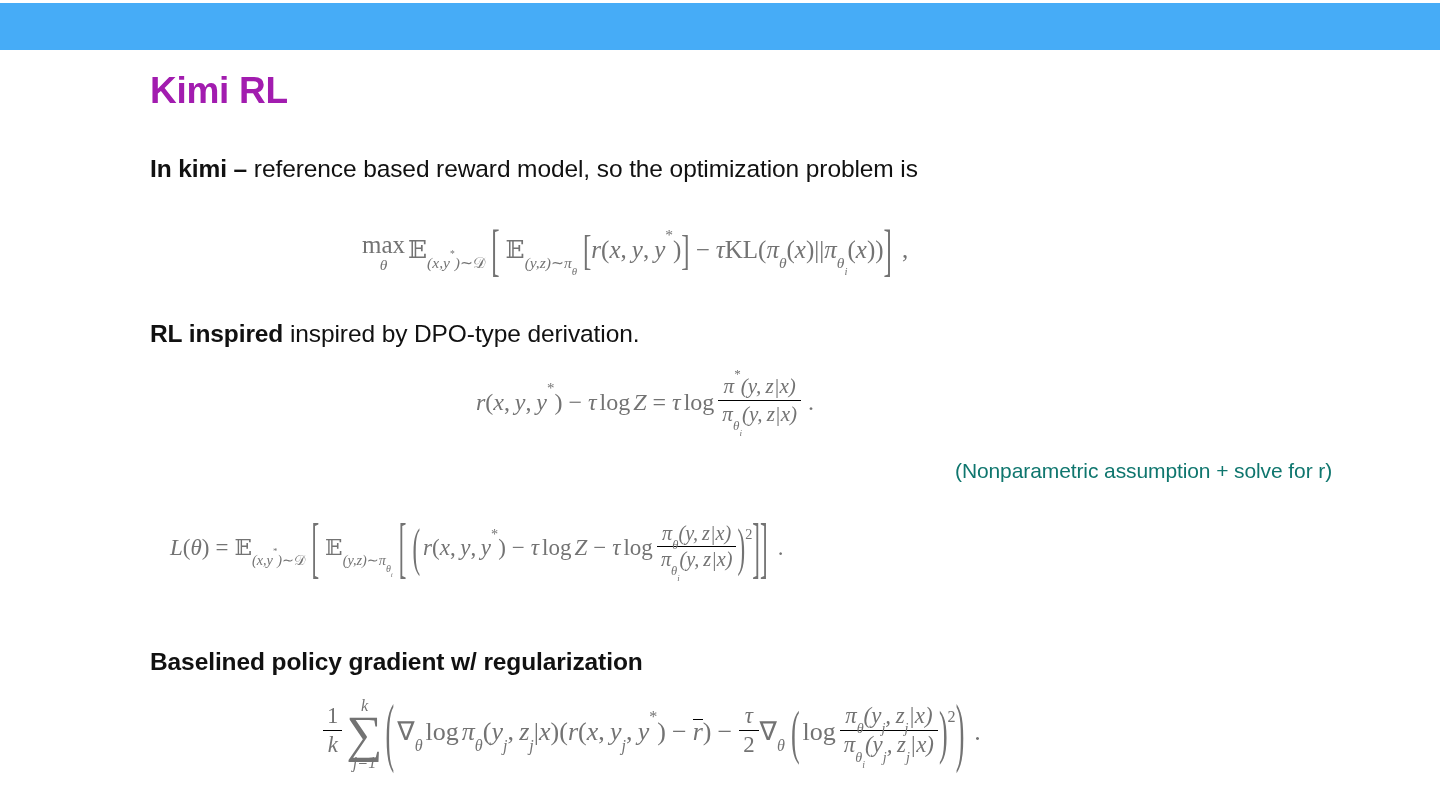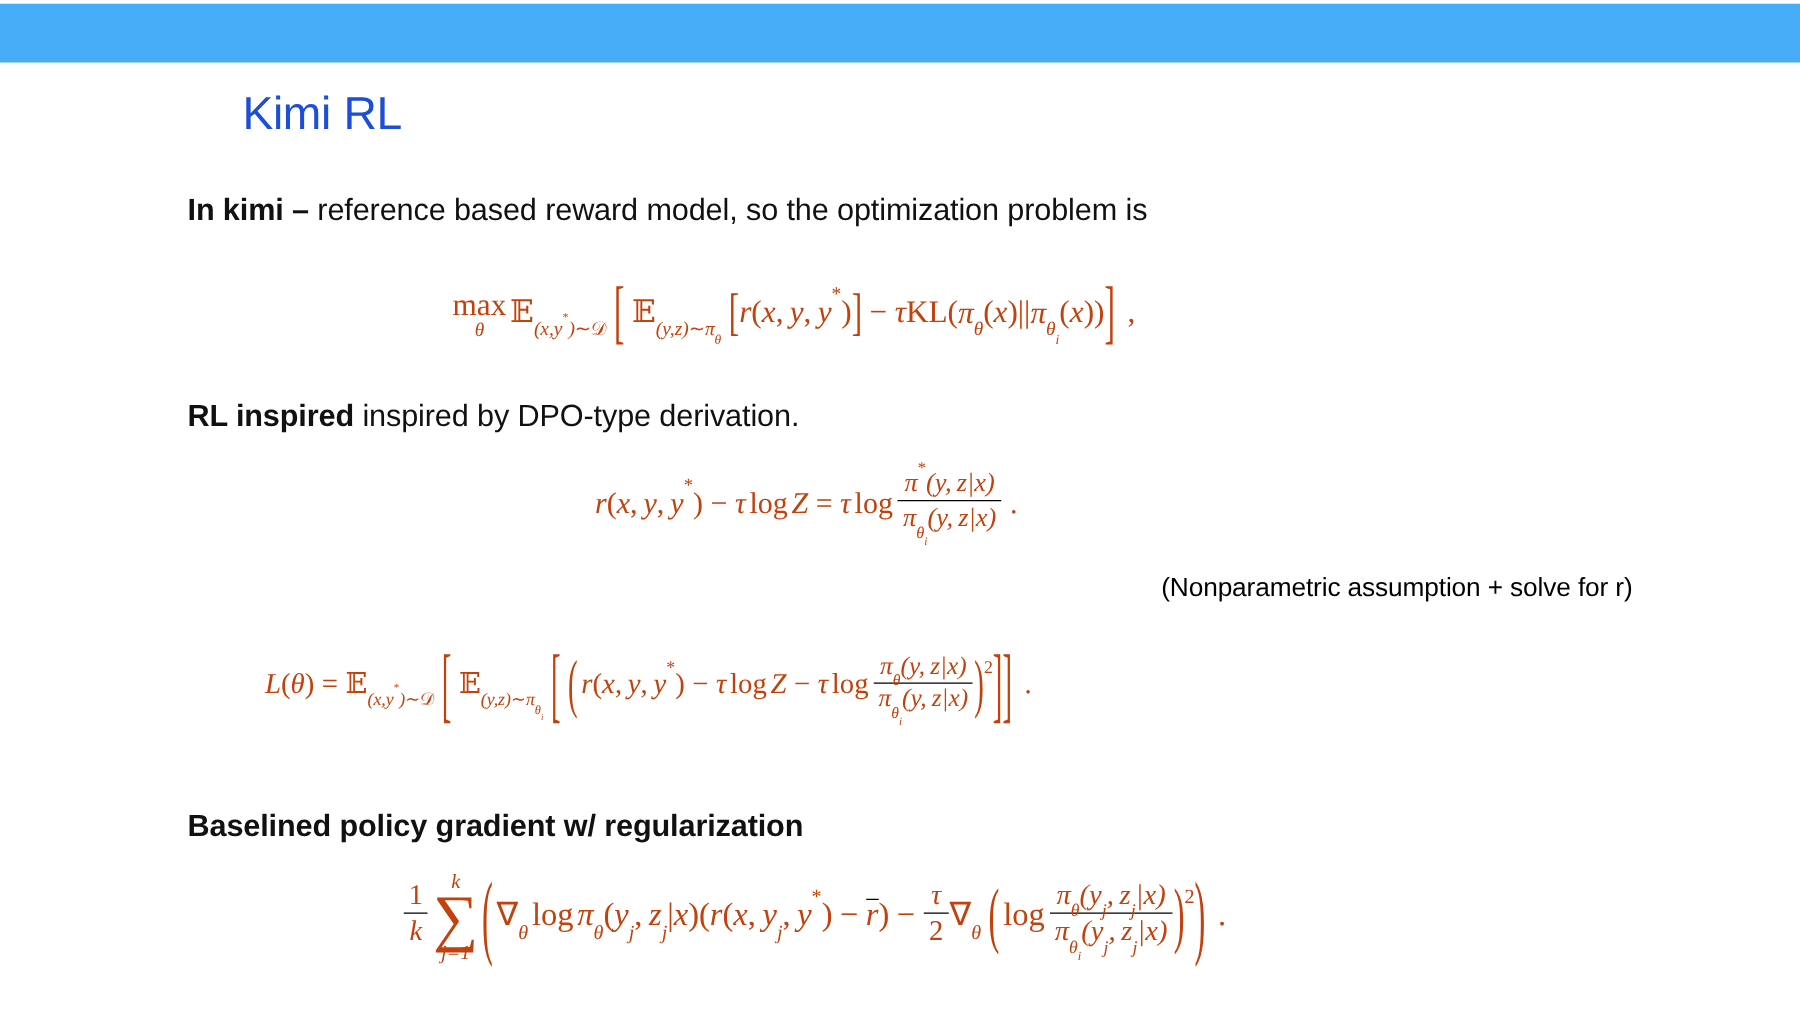"Kimi RL" .slide-title { color: #1d4ed8 -> #a21caf; font-weight: normal -> bold; margin-left: 44px -> none }
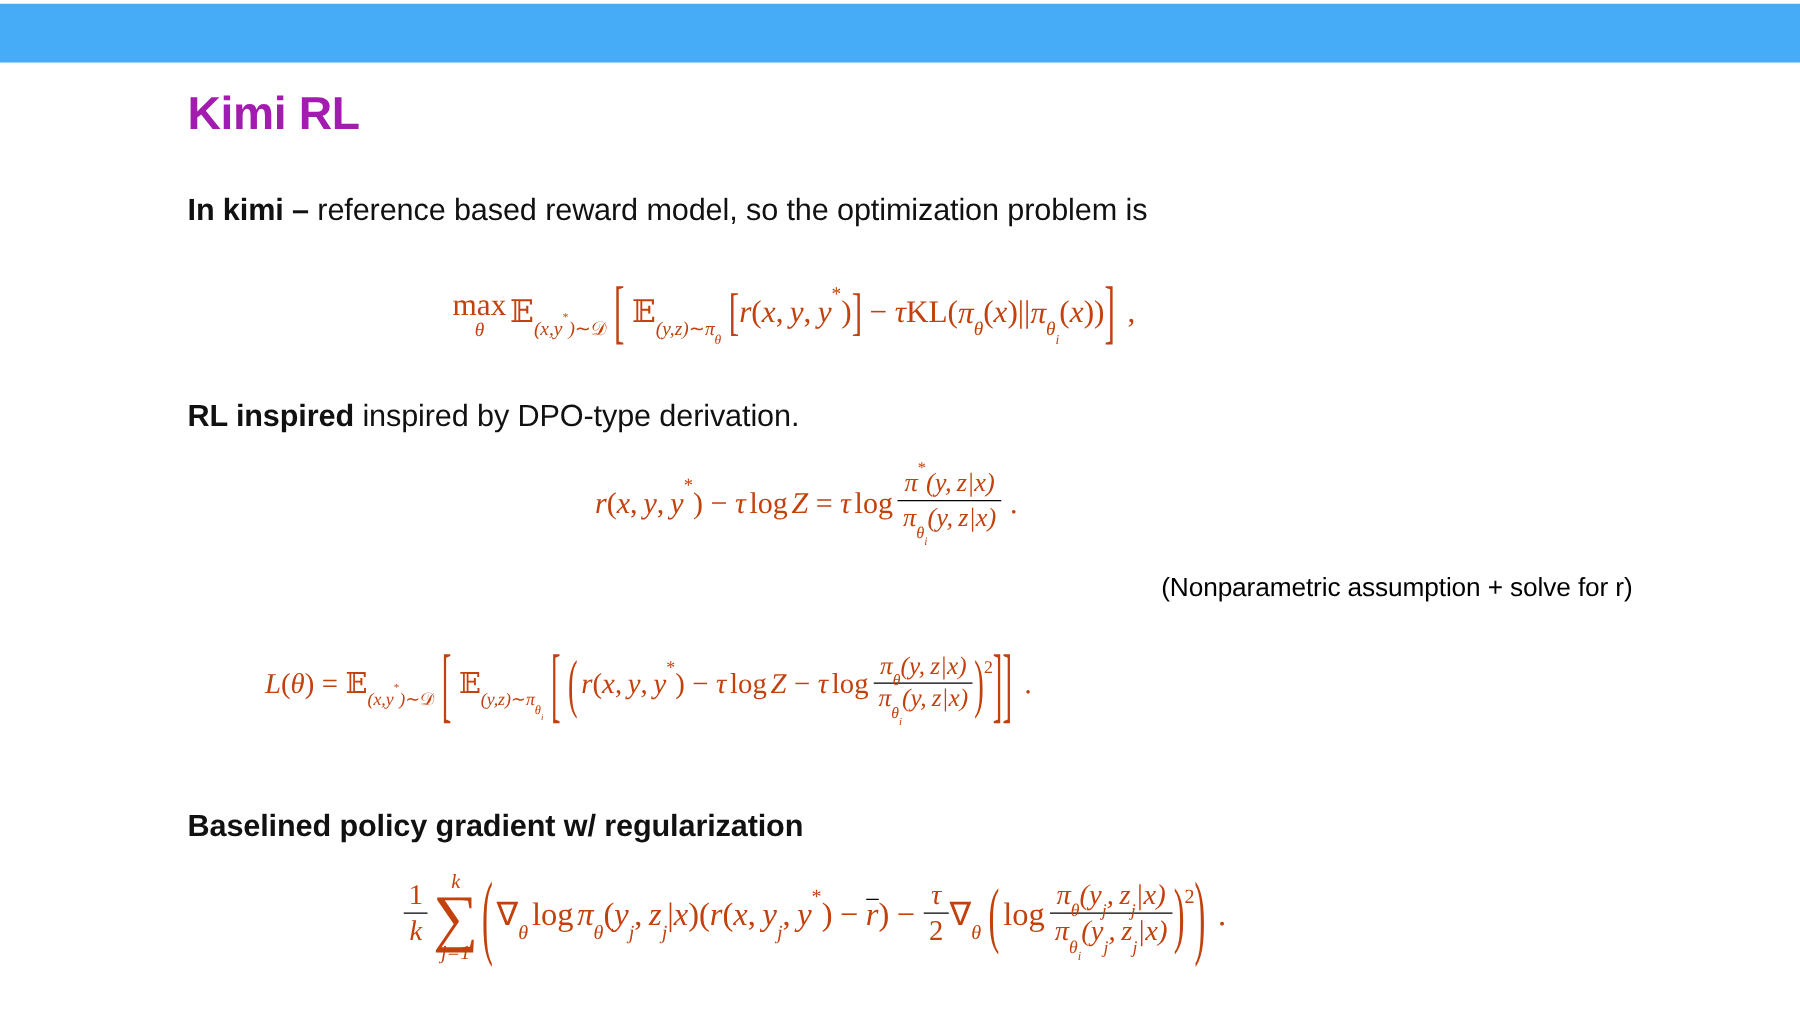"max" .math { color: #c2410c -> #737373 }
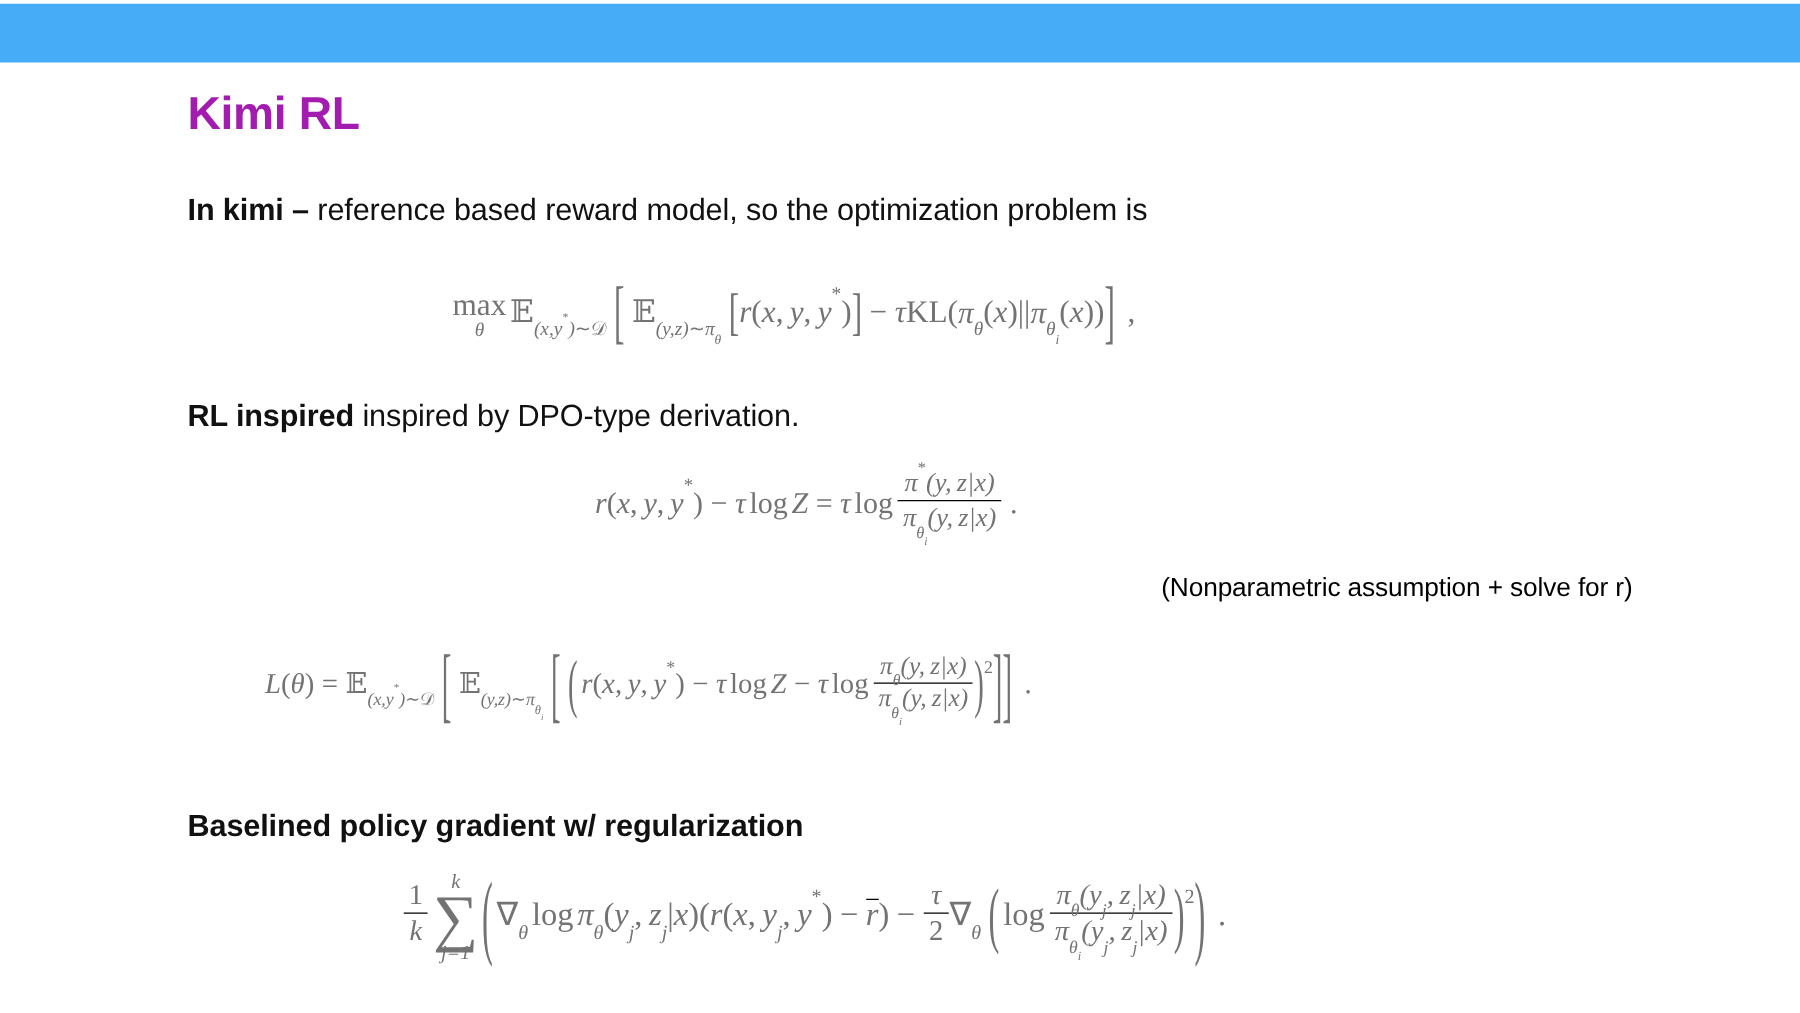"(Nonparametric assumption + solve for" .annot { color: #000000 -> #0f766e; margin-left: none -> 26px }
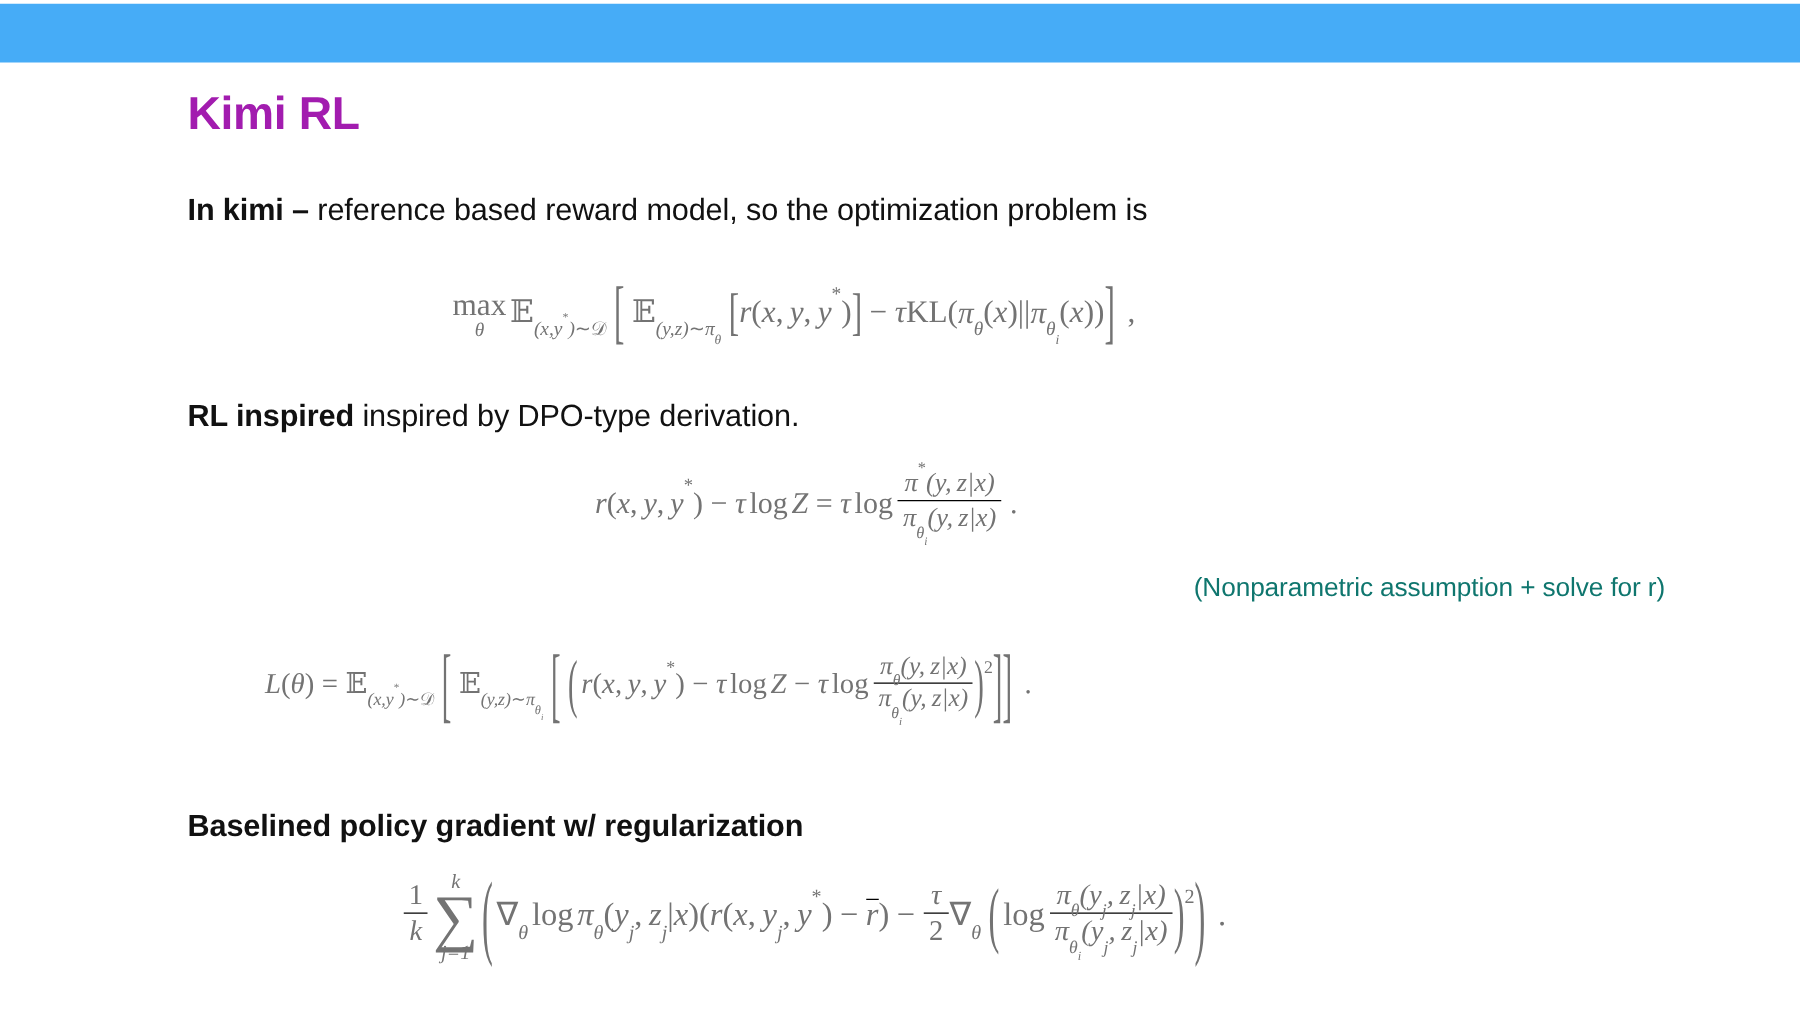"L(θ) = 𝔼(x,y*)∼𝒟[ 𝔼(y,z)∼πθi[(r(x, y," .eq3 { margin-left: 42px -> none }
